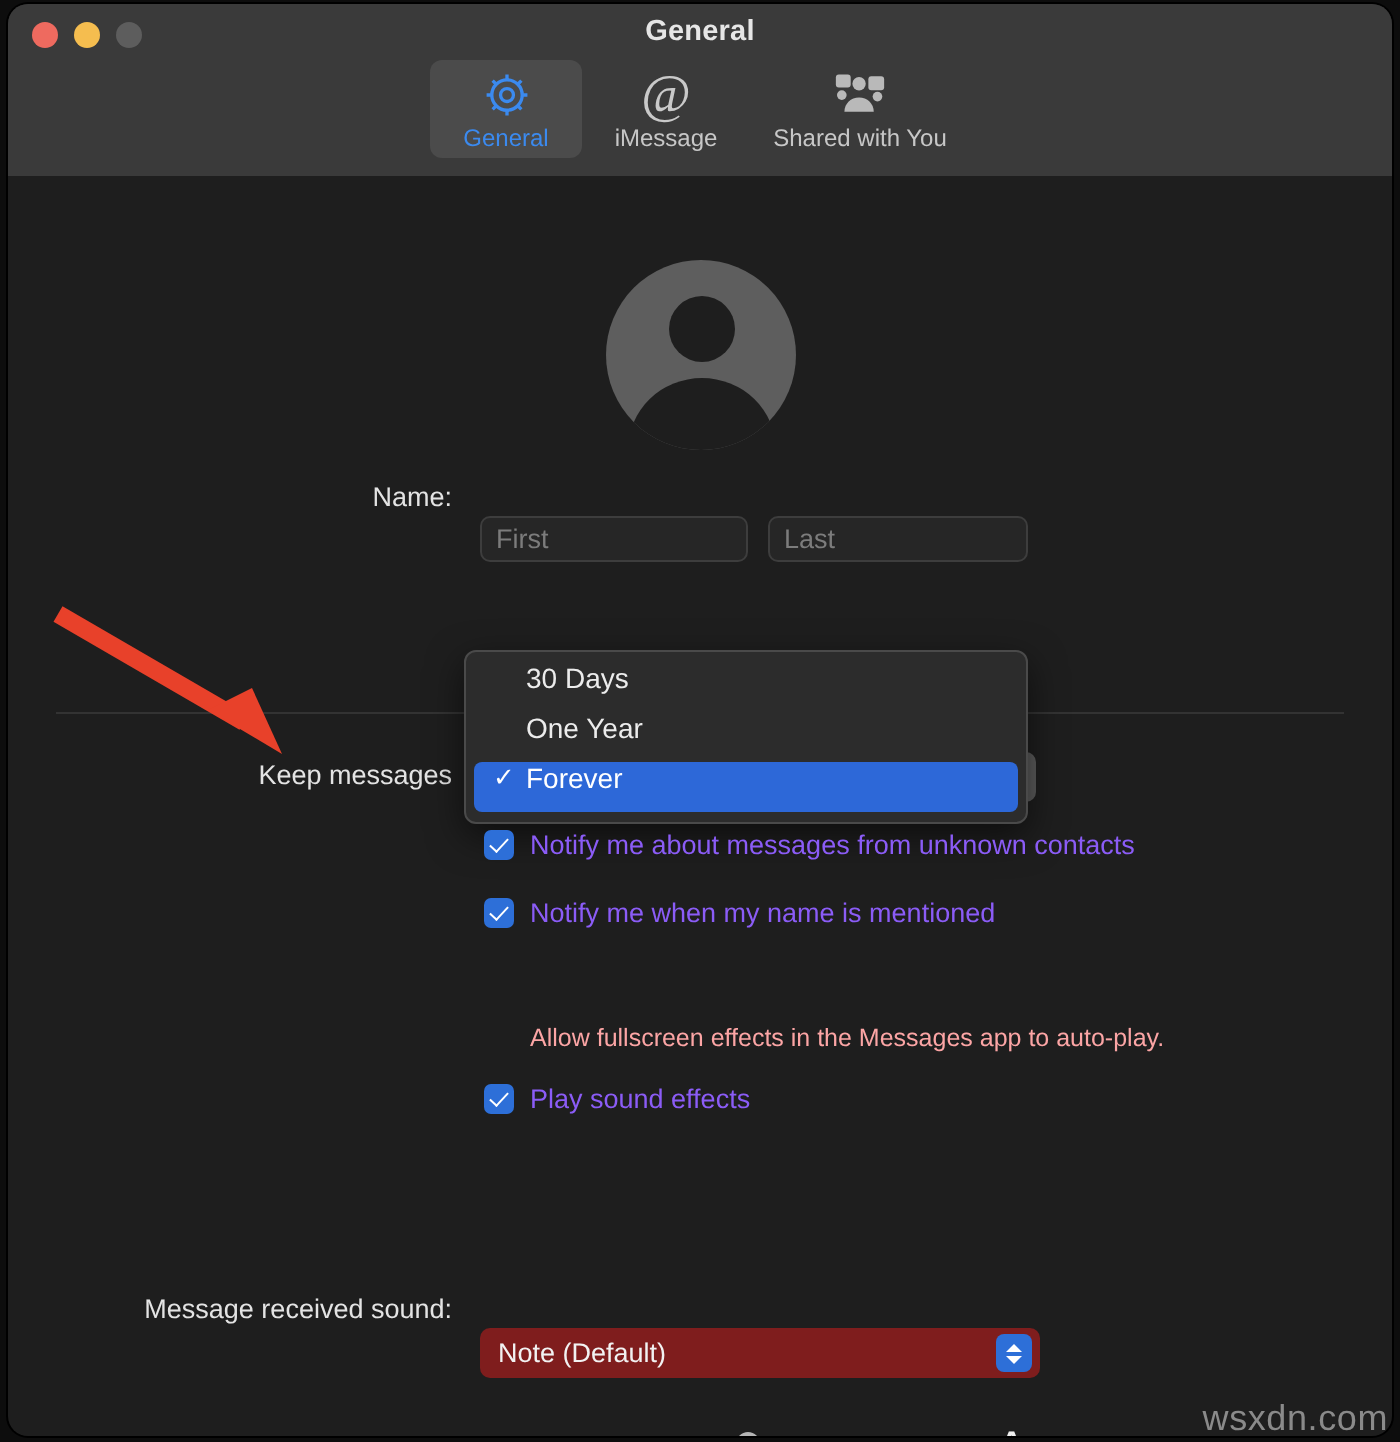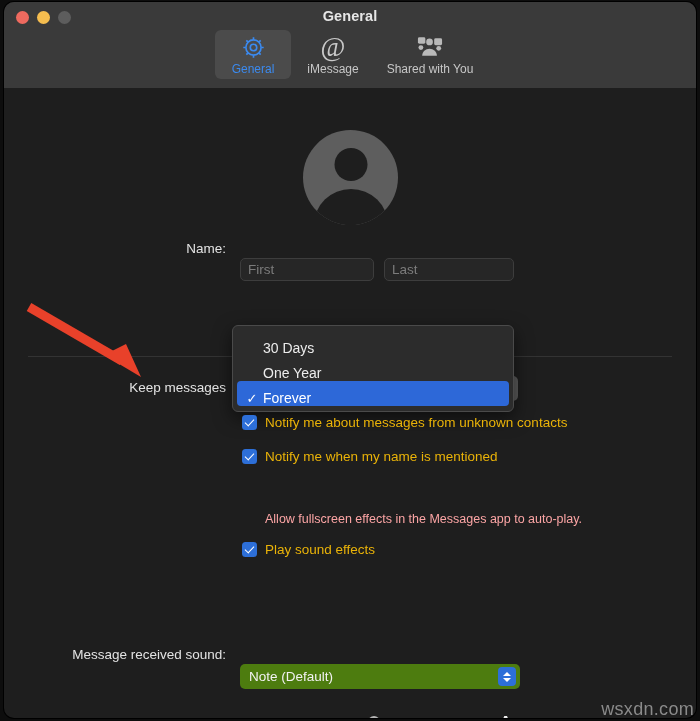"30 Days" .menu-item { align-items: flex-end -> flex-start }
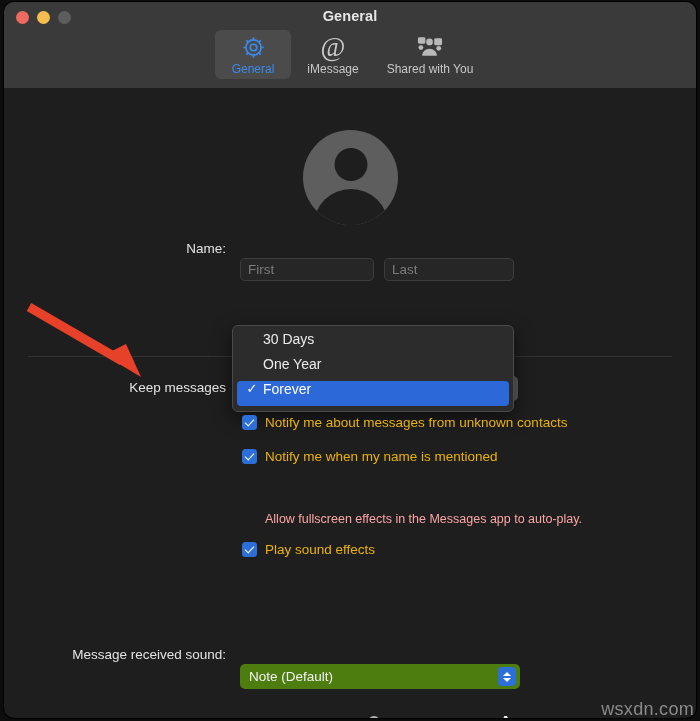"Notify me about messages from" .cb-text { color: #eab308 -> #8b5cf6 }
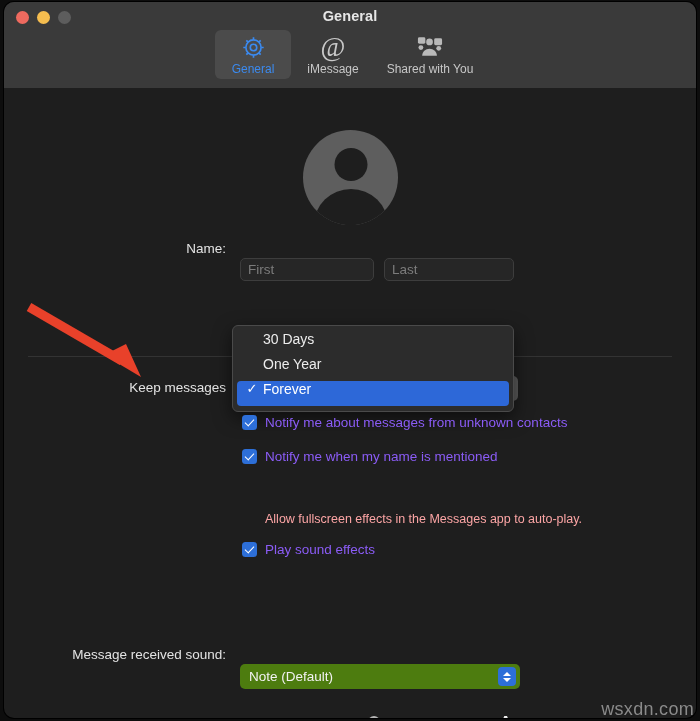"Note (Default)" .sound-button { background: #4d7c0f -> #7f1d1d }
